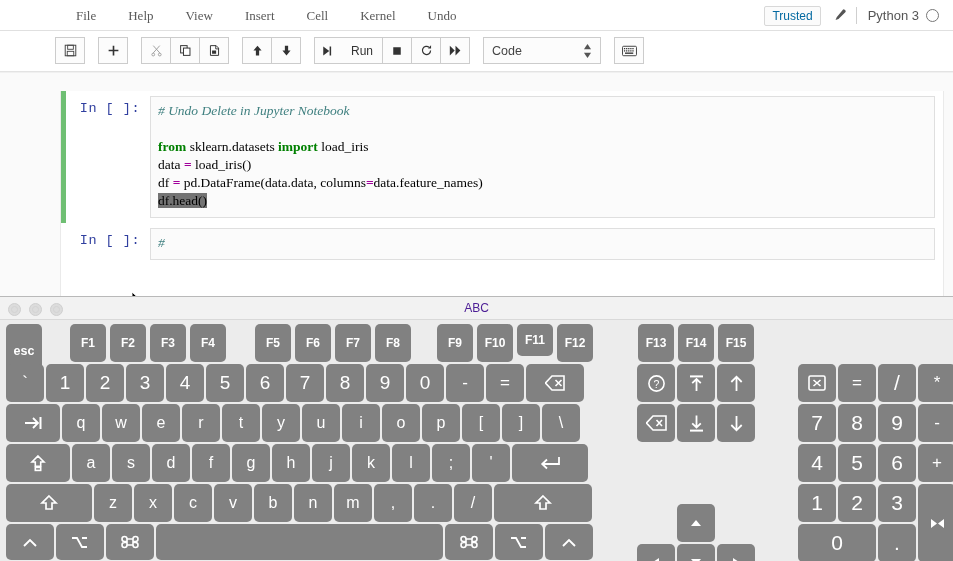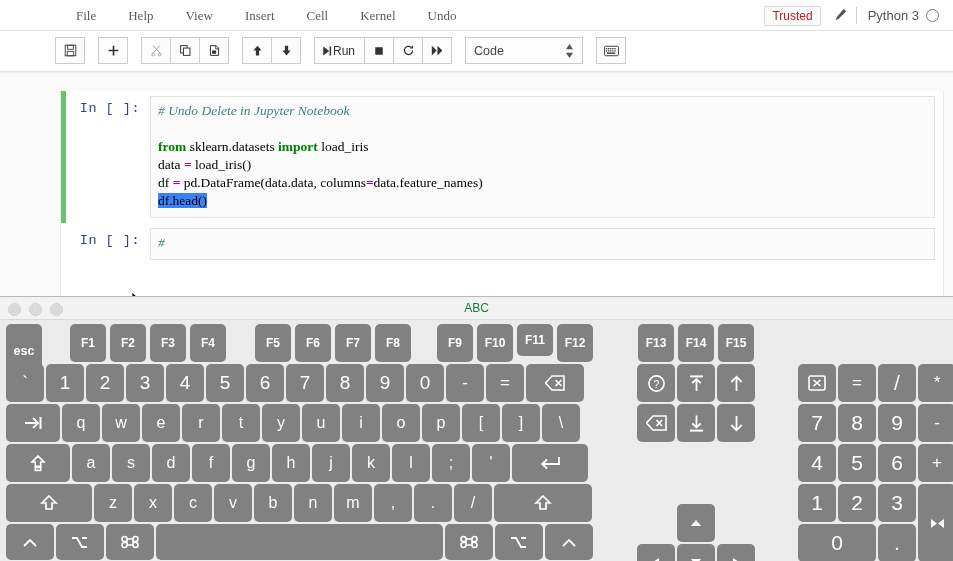"Trusted" .trusted-badge { color: #b91c1c -> #0369a1 }
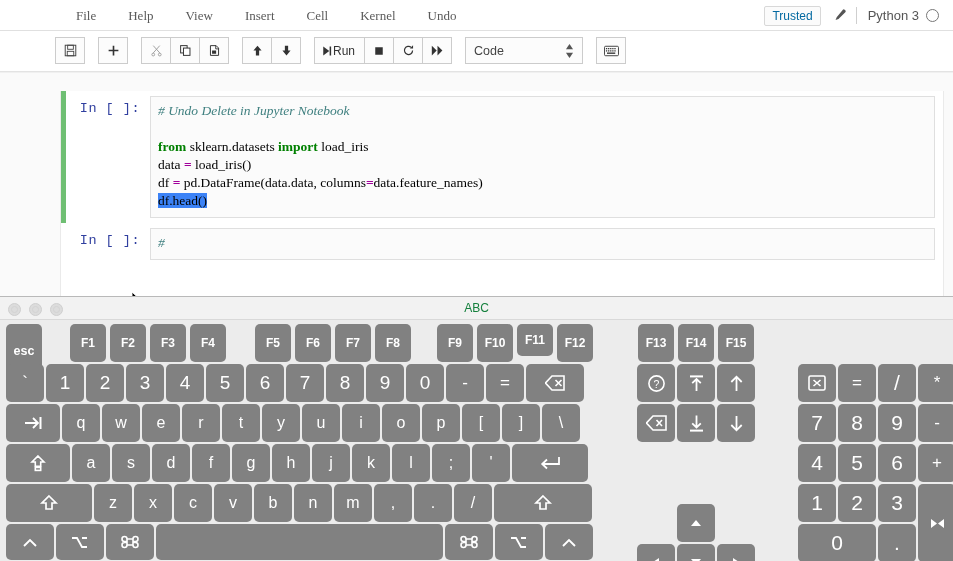"Run" .tb-btn.run { gap: 0 -> 18px }
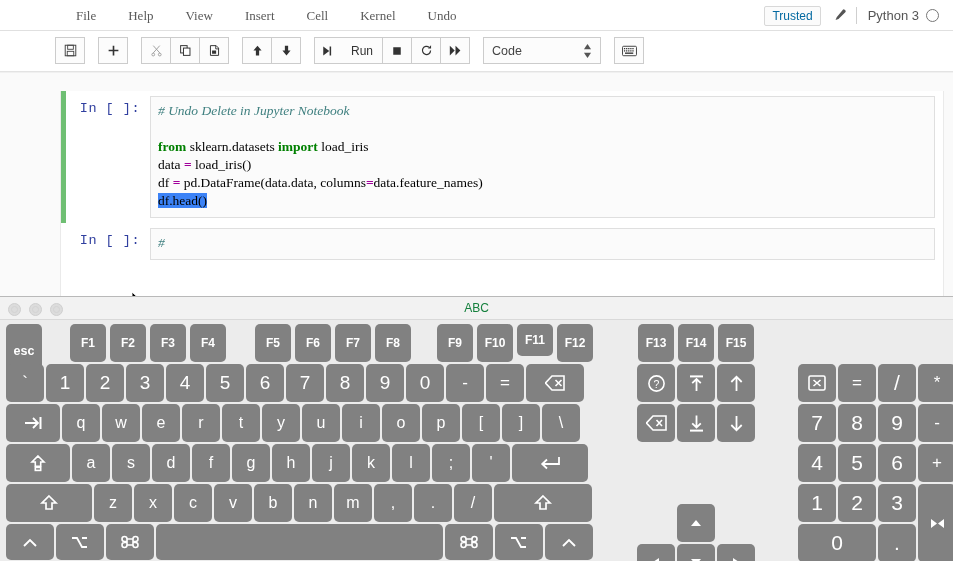"df.head()" .sel-line { background: #3b82f6 -> #737373 }
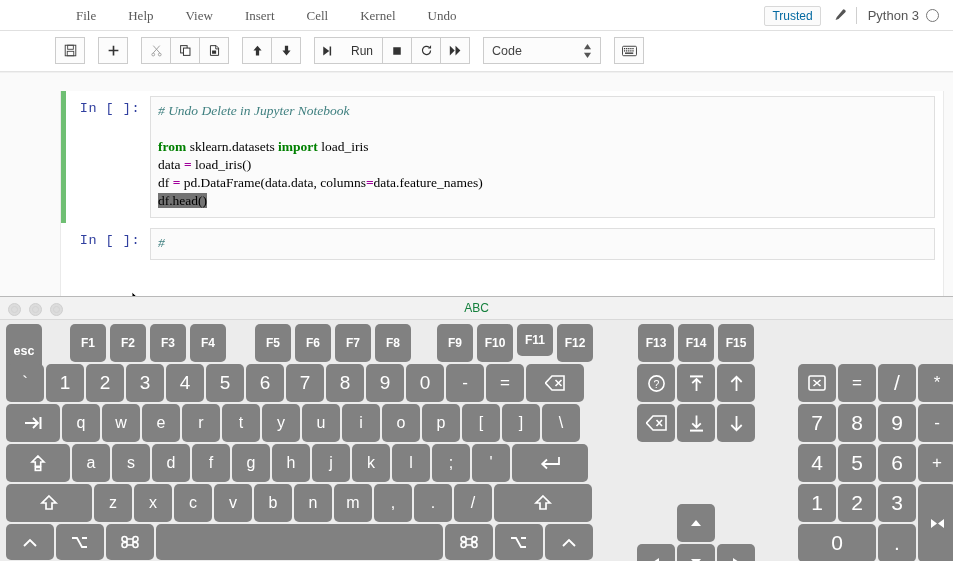"ABC" .kb-title { color: #15803d -> #4c1d95 }
